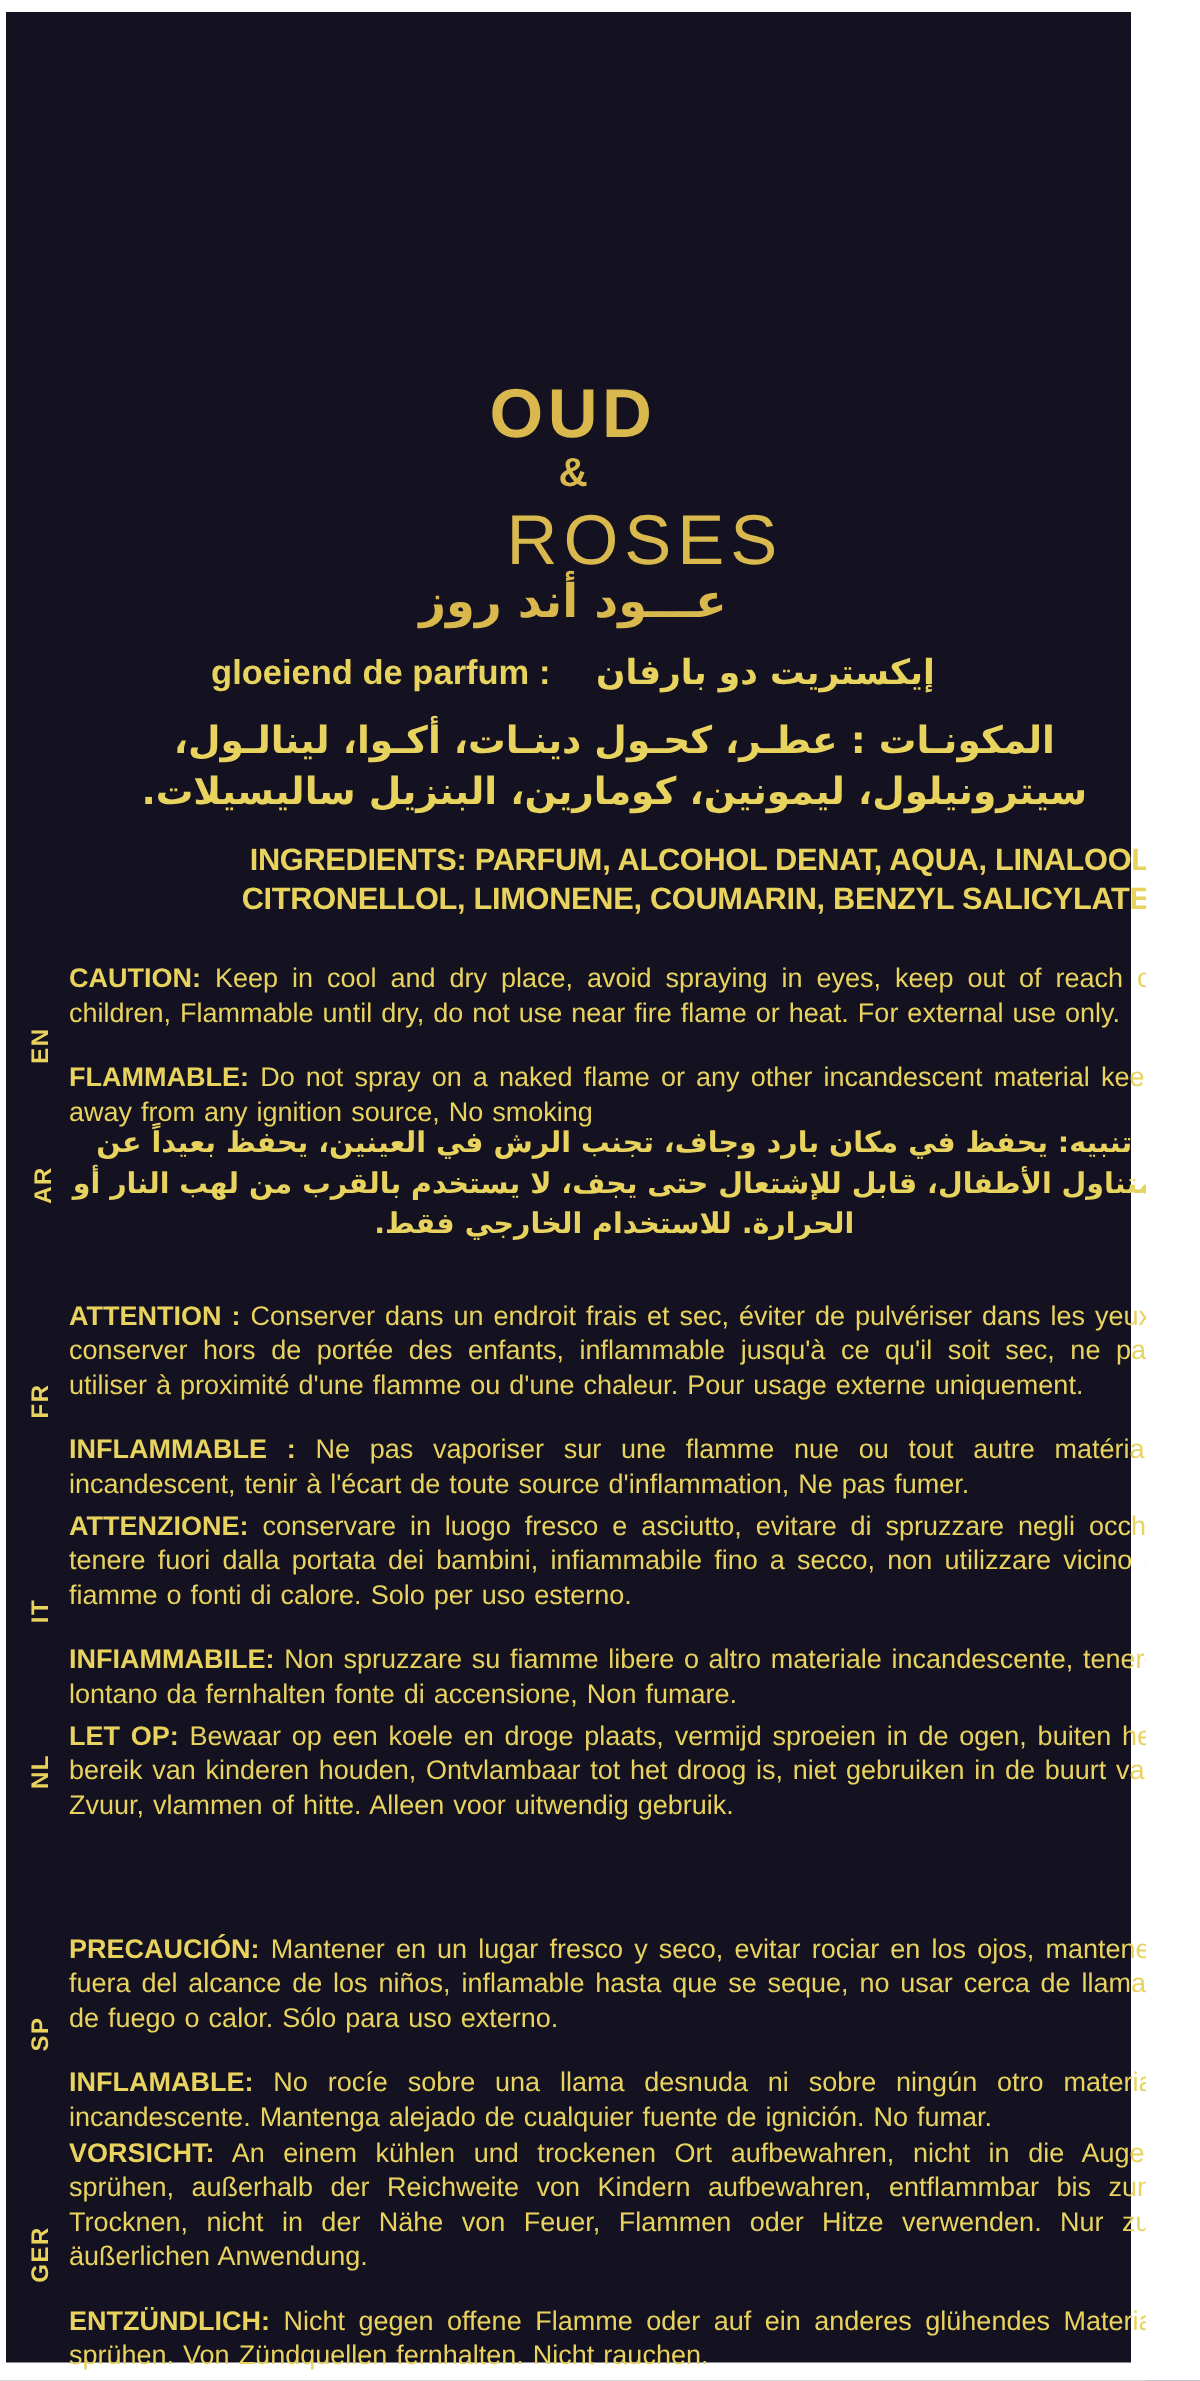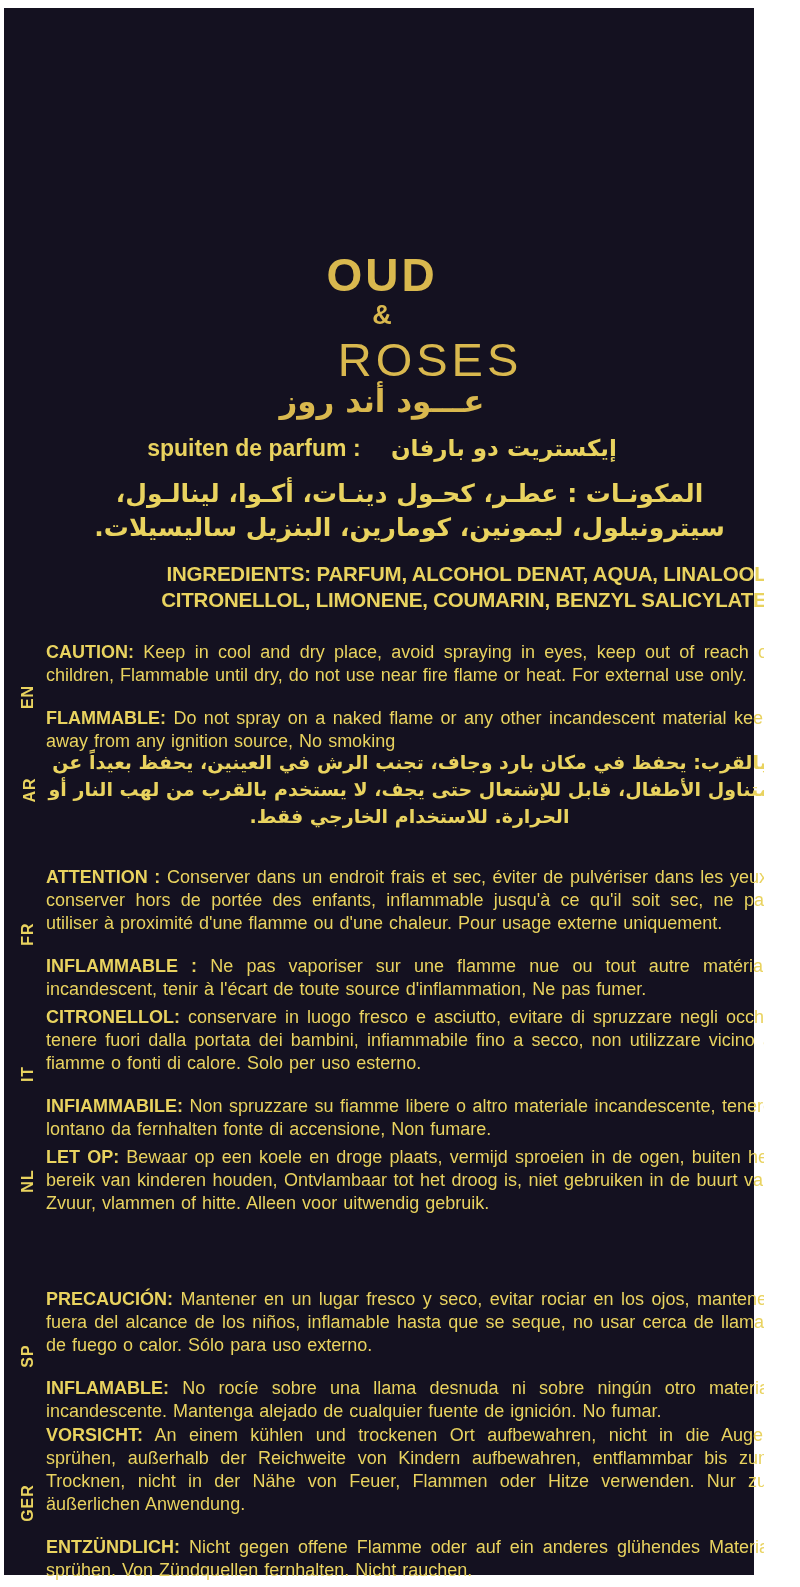"spuiten de parfum" span { text: spuiten -> gloeiend }
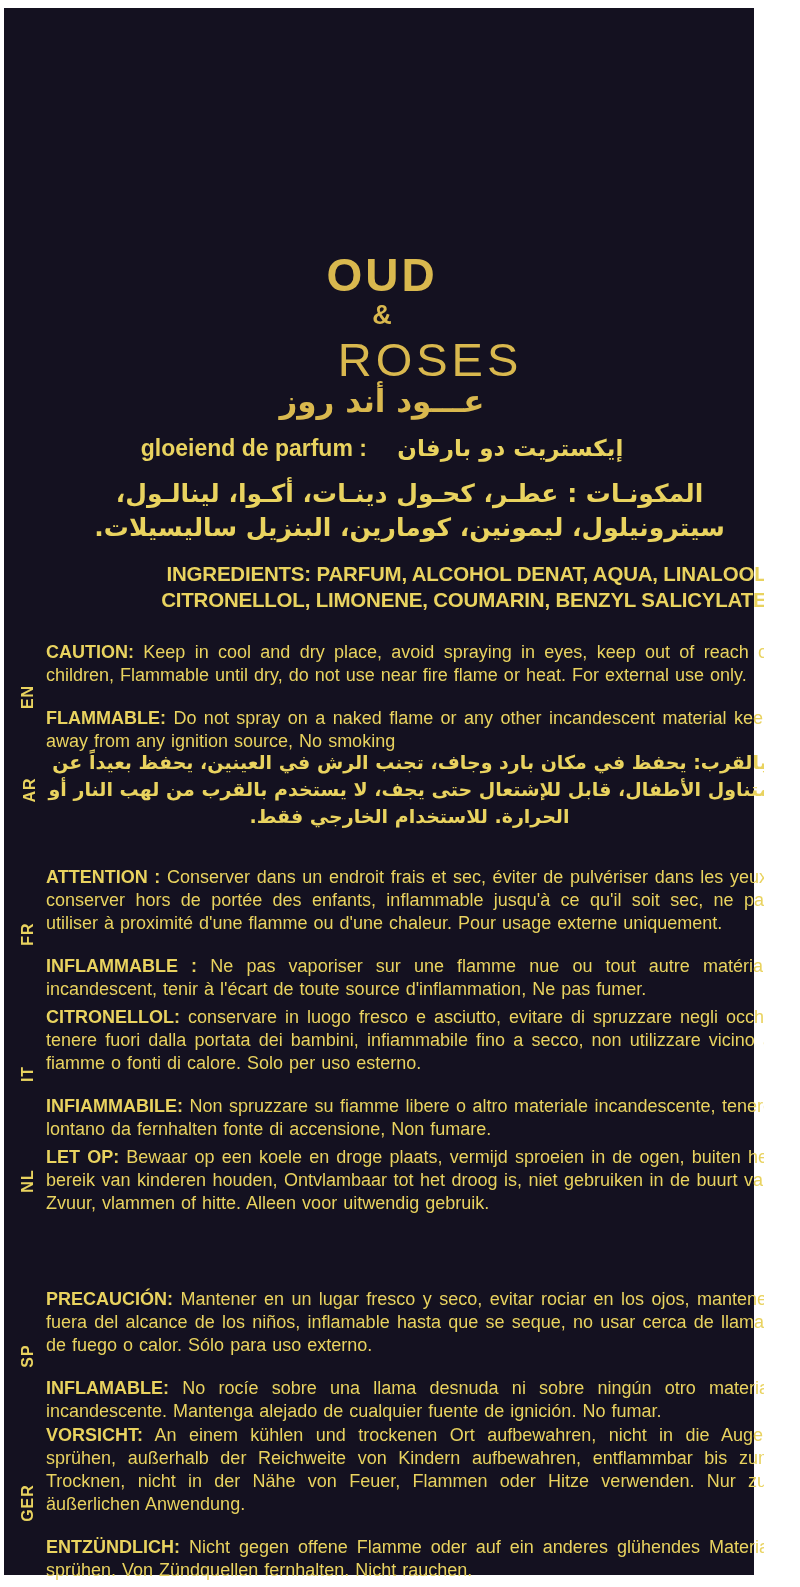"بالقرب:" b.lead { text: بالقرب -> تنبيه }
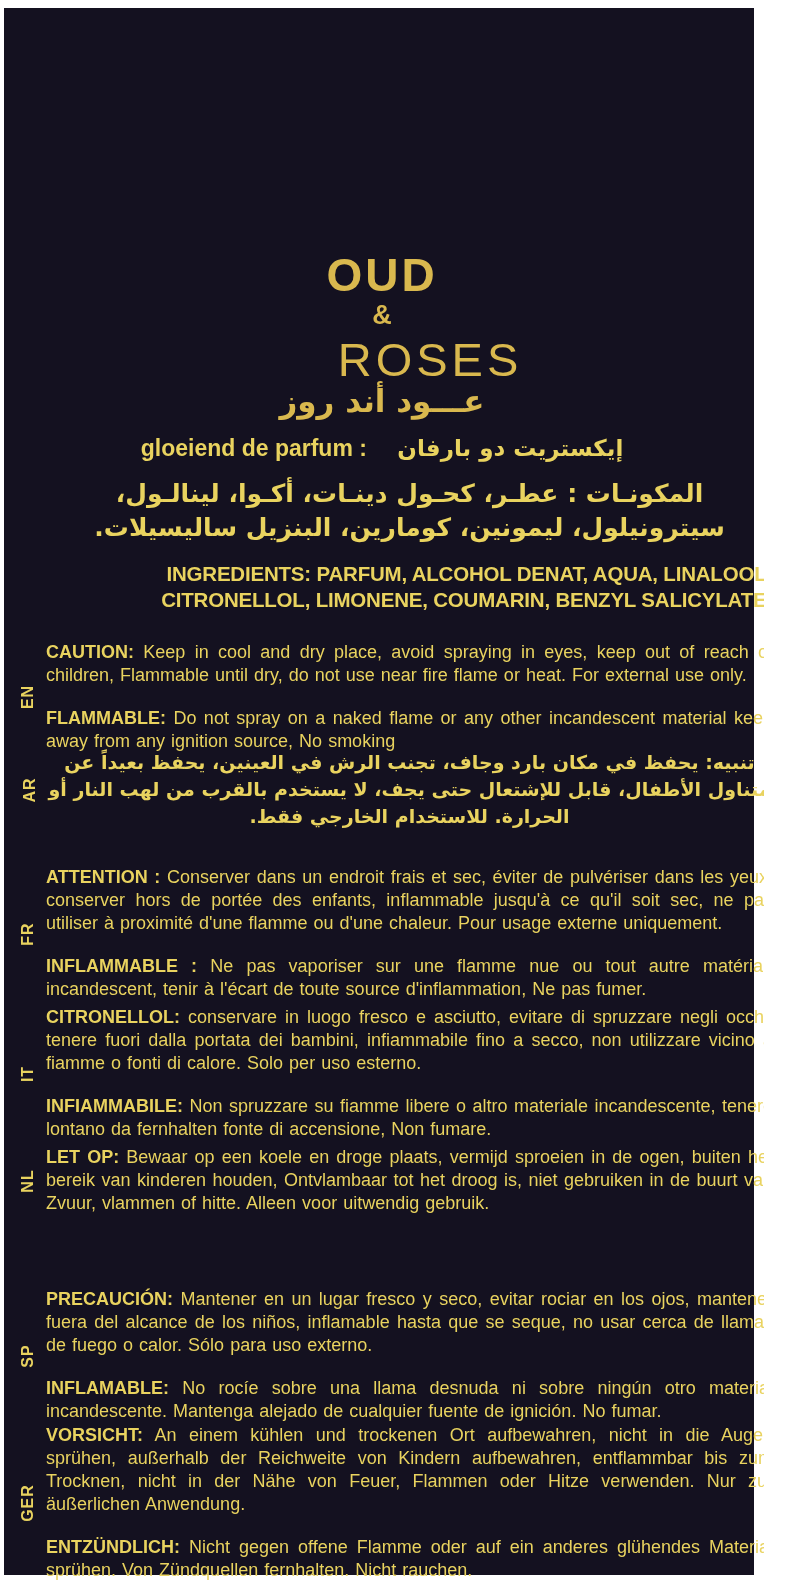"CITRONELLOL:" b.lead { text: CITRONELLOL -> ATTENZIONE }
